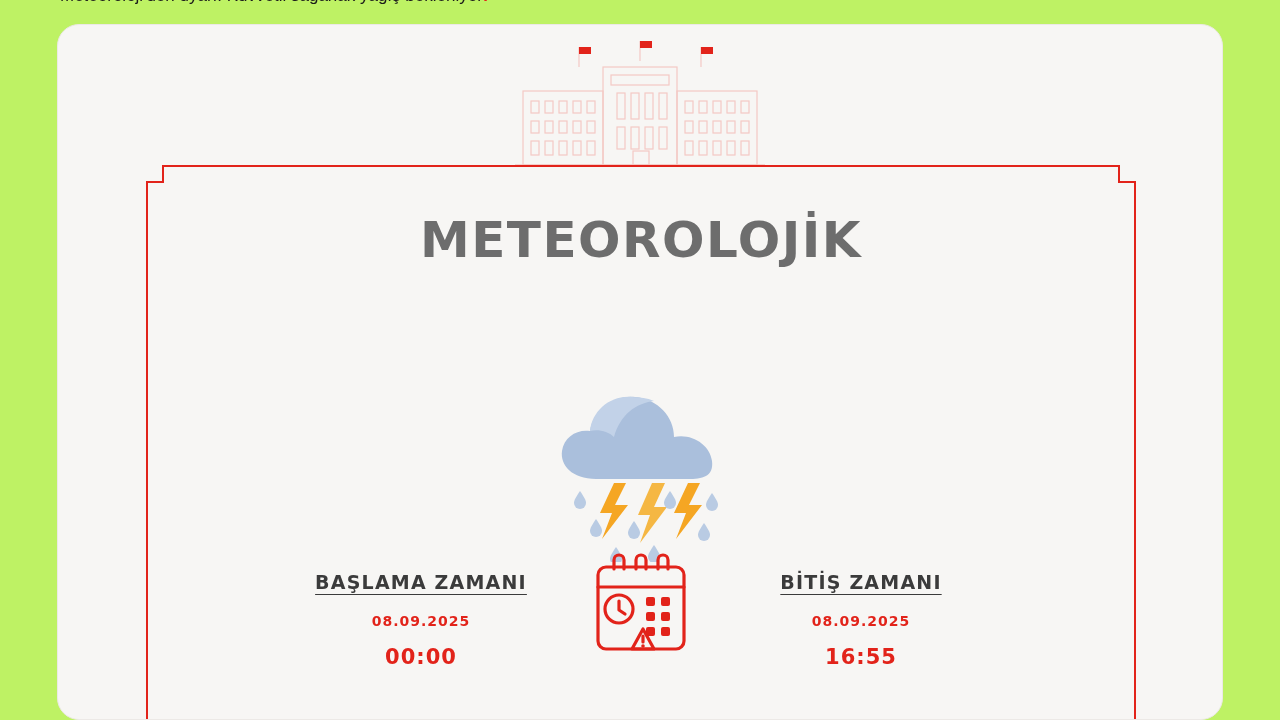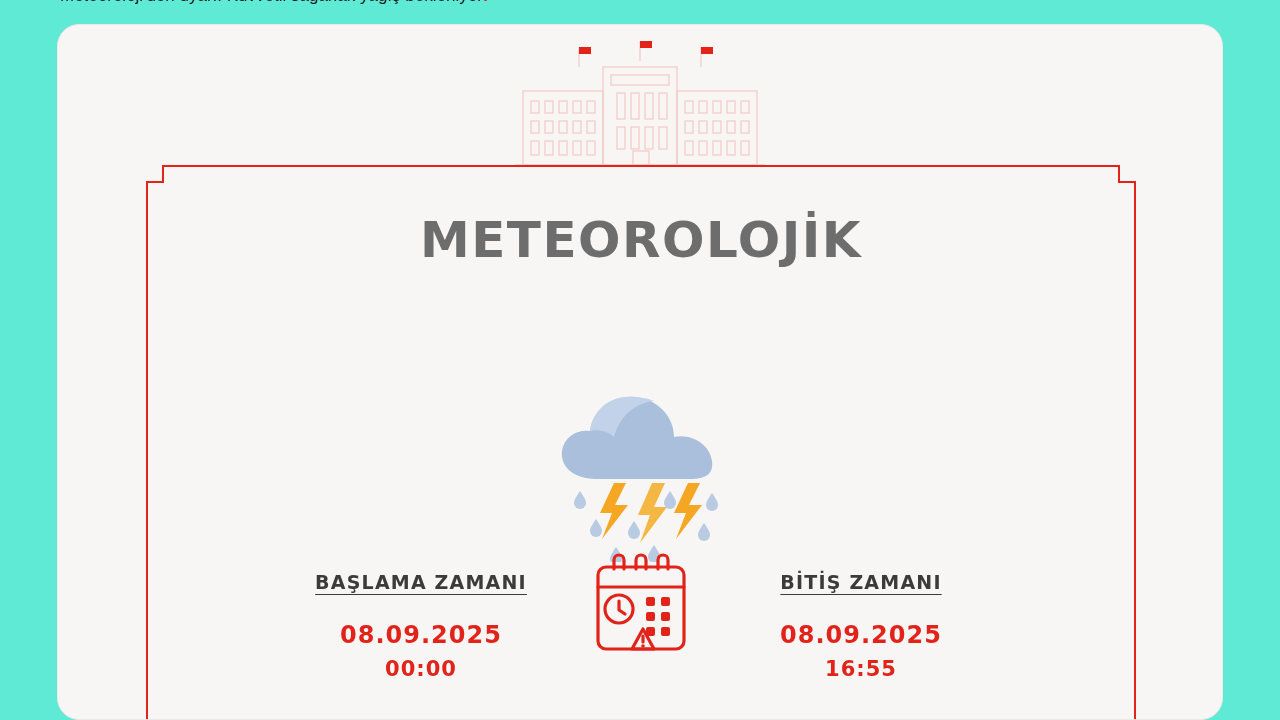"METEOROLOJİK" .page { background: #5eead4 -> #bef264 }
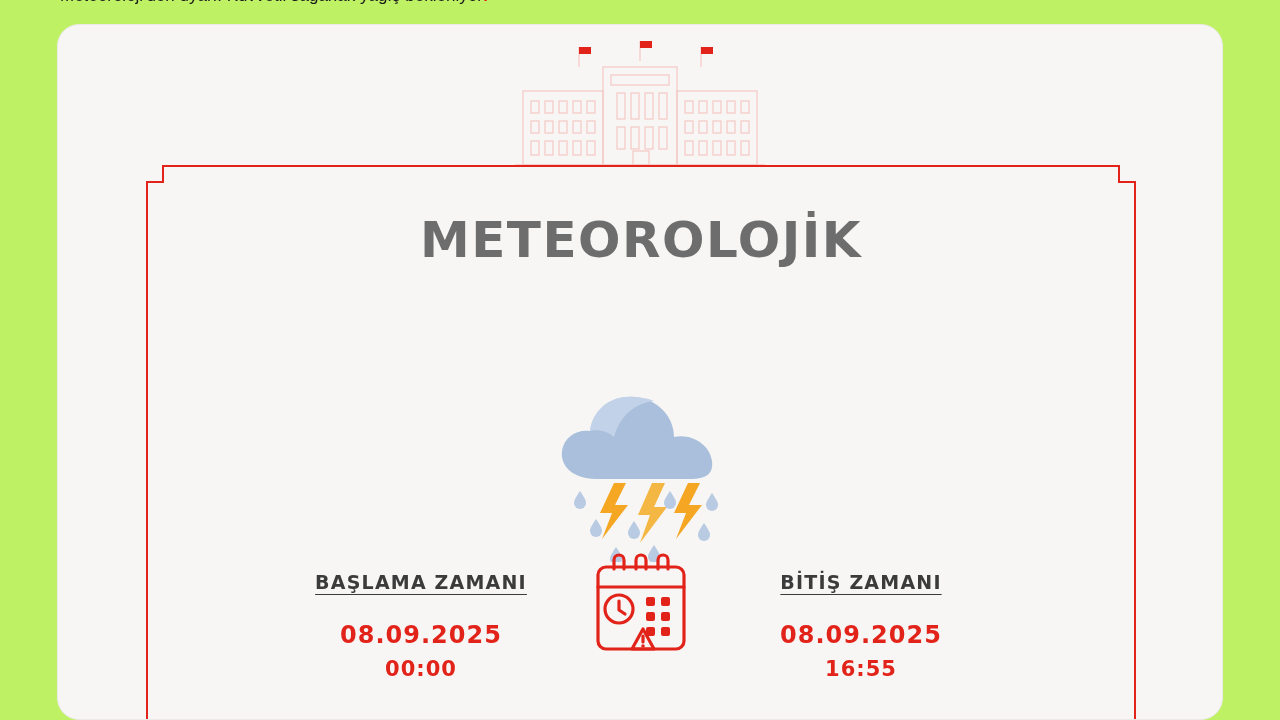"08.09.2025" .time-date { font-size: 24px -> 14px; margin-top: 28px -> 20px }
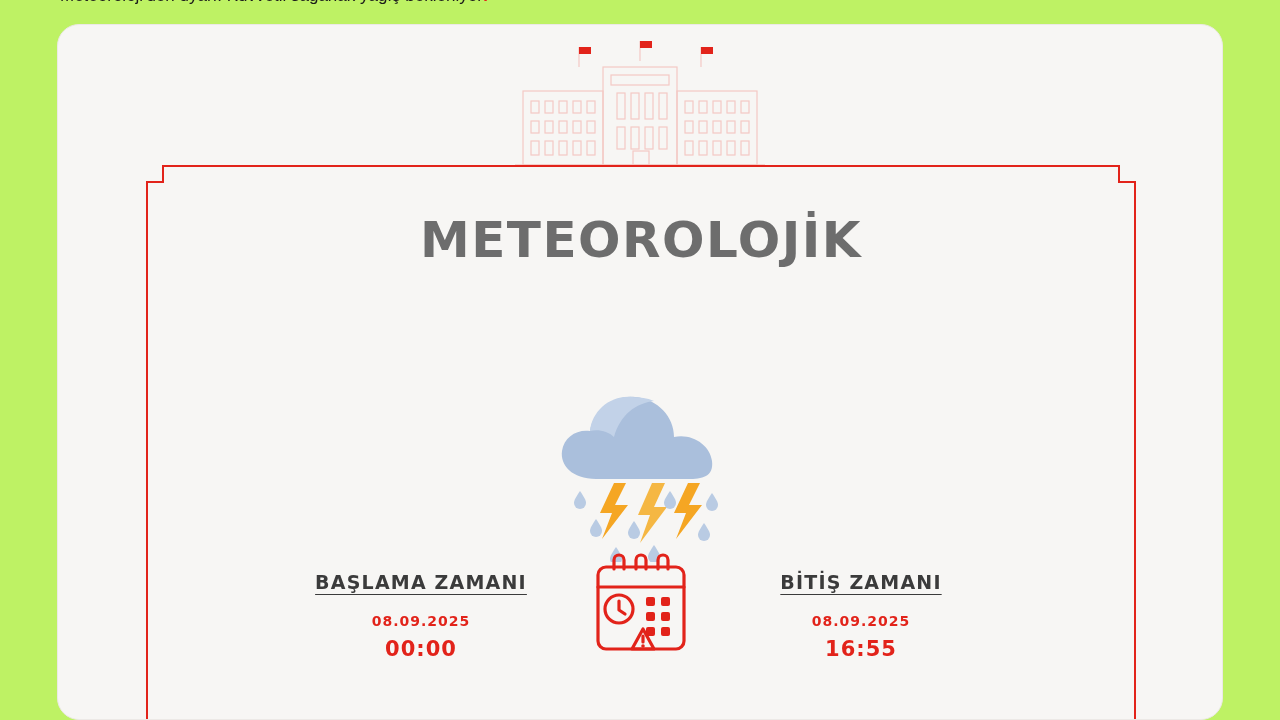"00:00" .time-hour { margin-top: 8px -> 16px }
